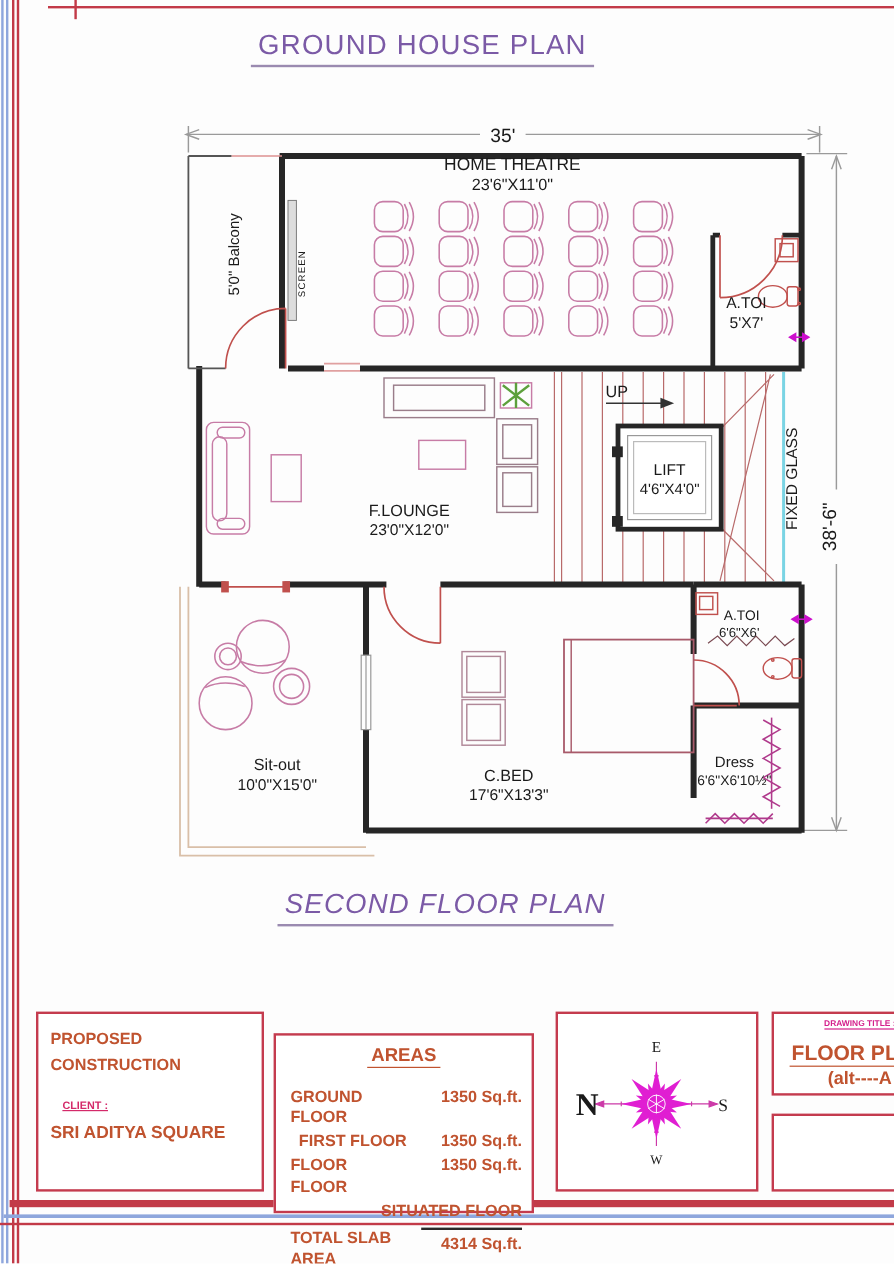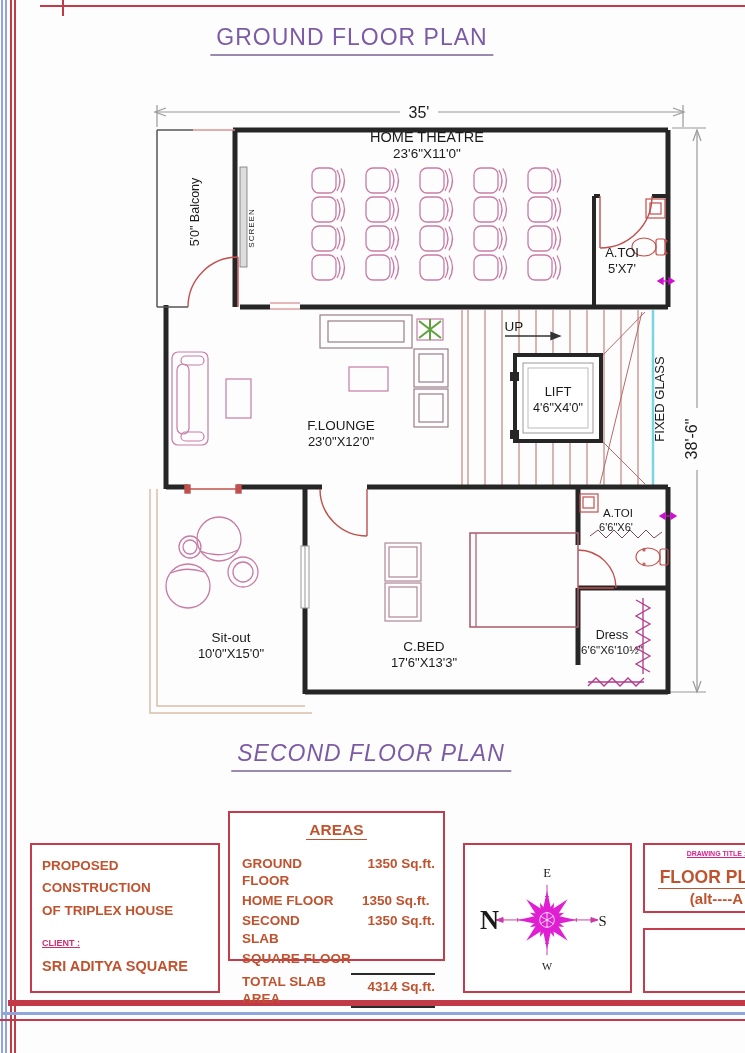"GROUND FLOOR PLAN" div.plan-title { text: FLOOR -> HOUSE }
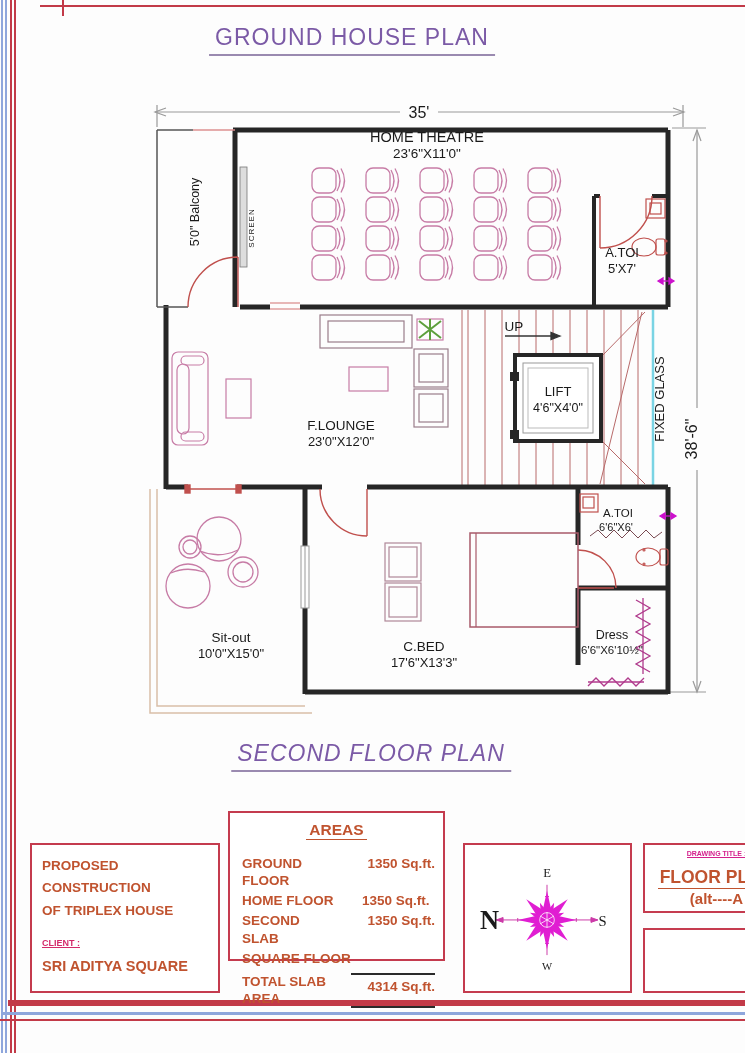"AREAS" div.tb-box { top: 811px -> 861px }
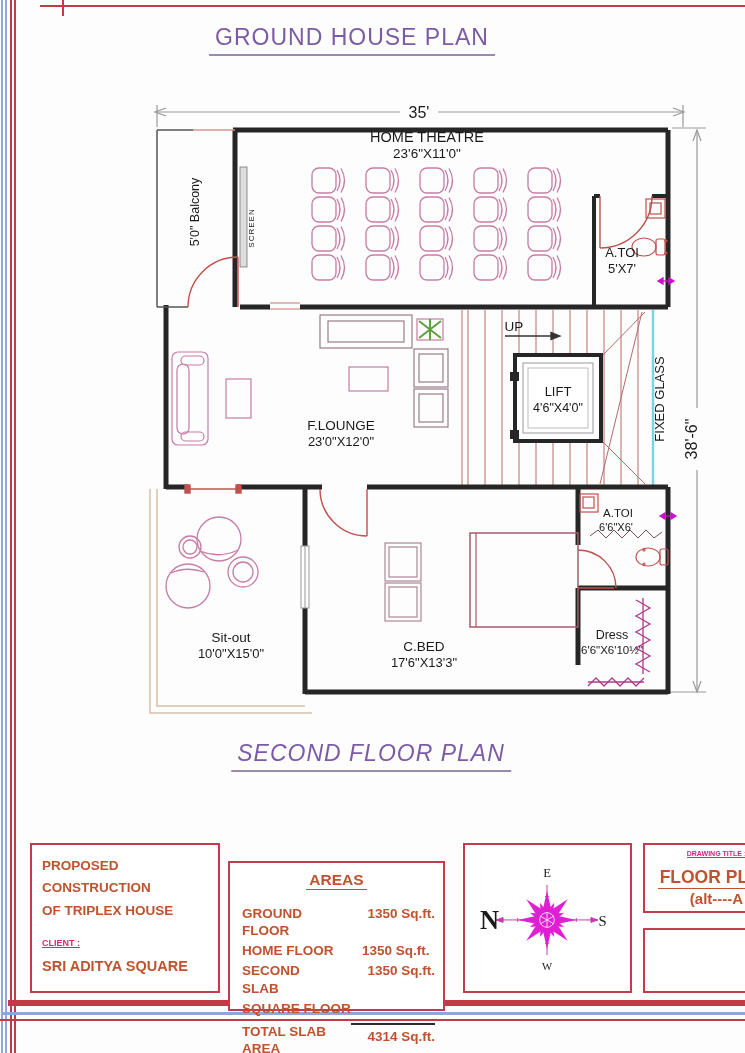"OF TRIPLEX HOUSE" div { html: <div>OF TRIPLEX HOUSE</div> -> none }
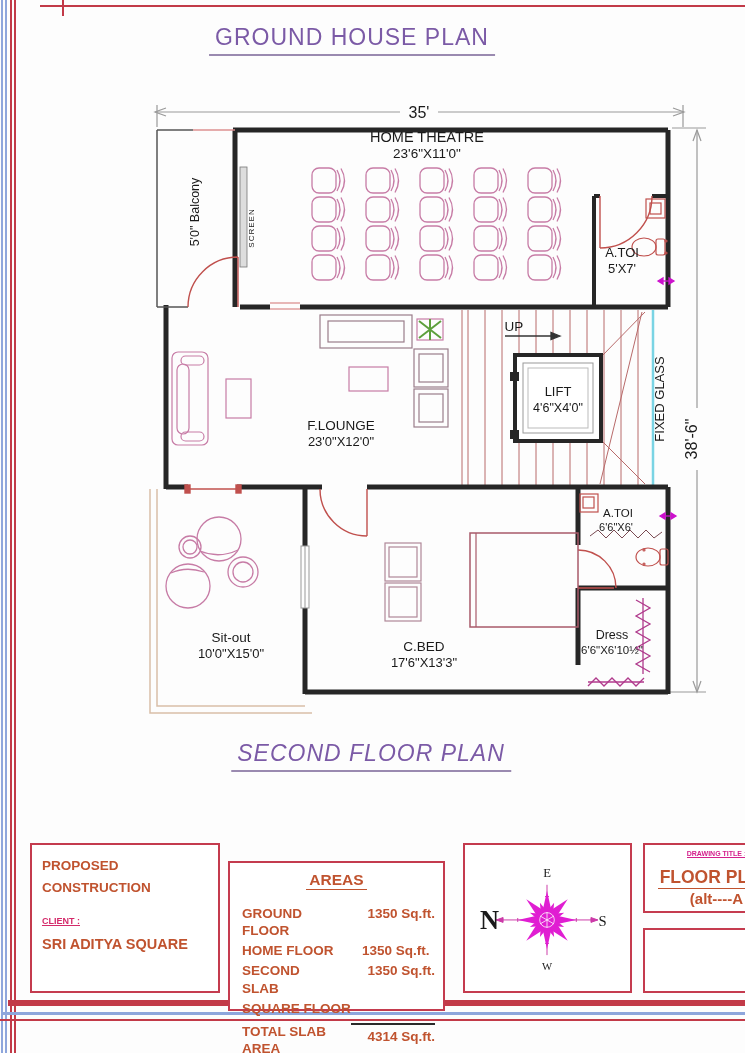"CLIENT :" .client-label { padding: 16px 0 0 10px -> 16px 0 0 20px }
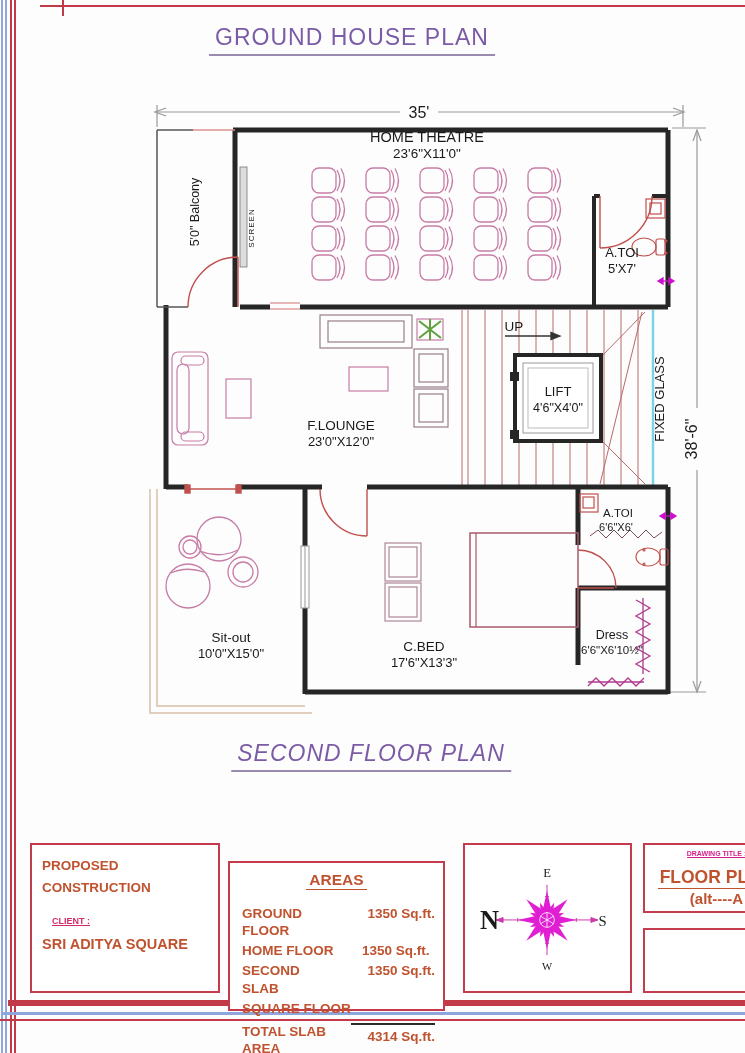"GROUND FLOOR" .arow { justify-content: flex-start -> flex-end }
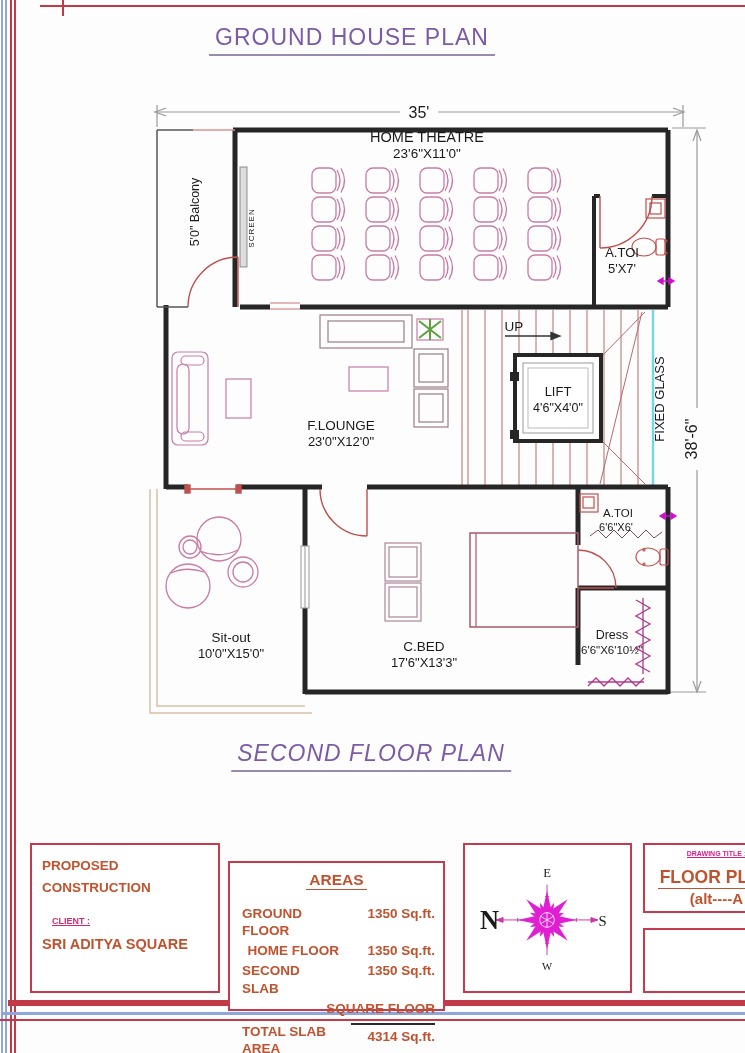"HOME FLOOR" span { text: HOME -> FIRST }
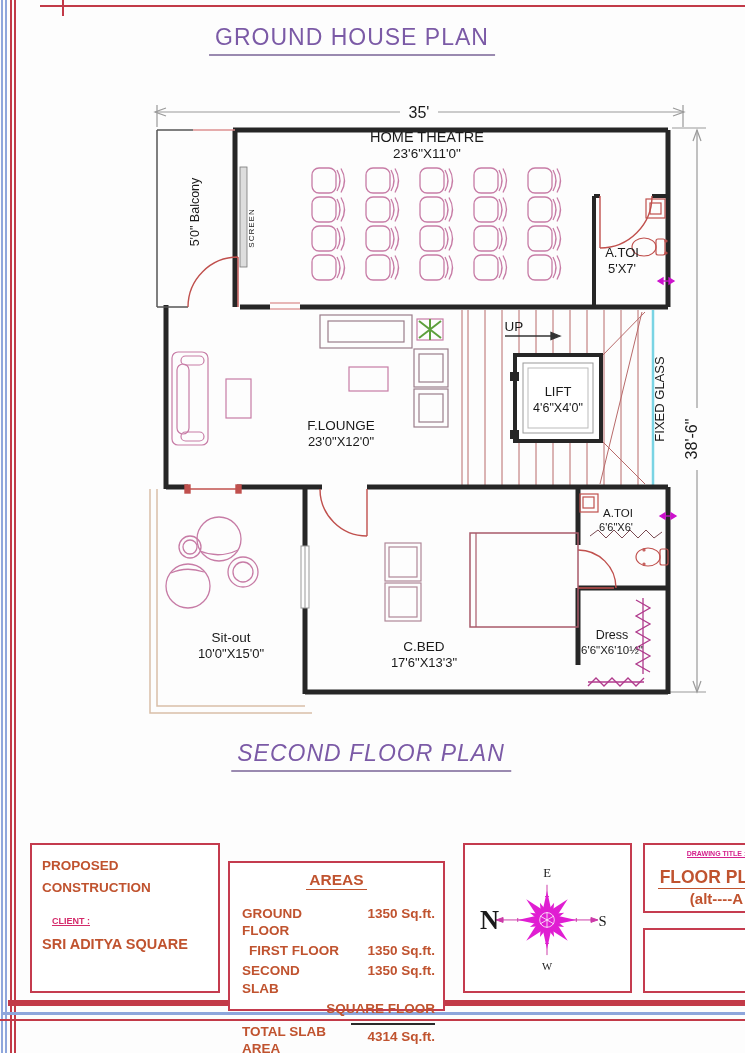"SECOND SLAB" span { text: SECOND SLAB -> FLOOR FLOOR }
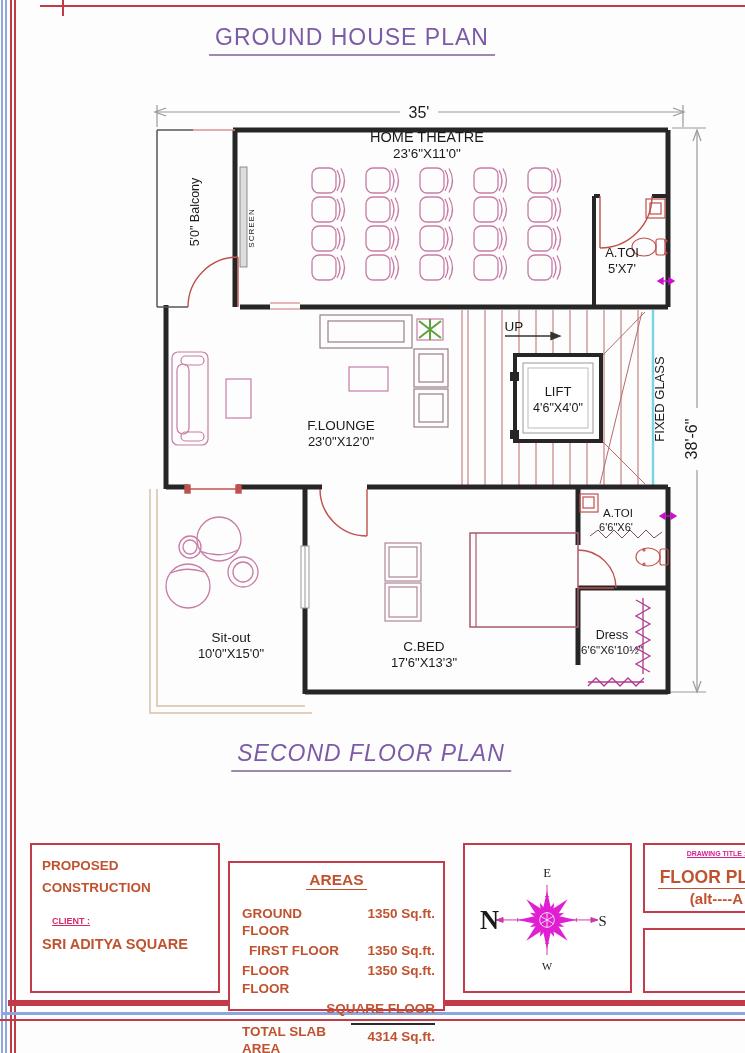"SQUARE FLOOR" span { text: SQUARE -> SITUATED }
